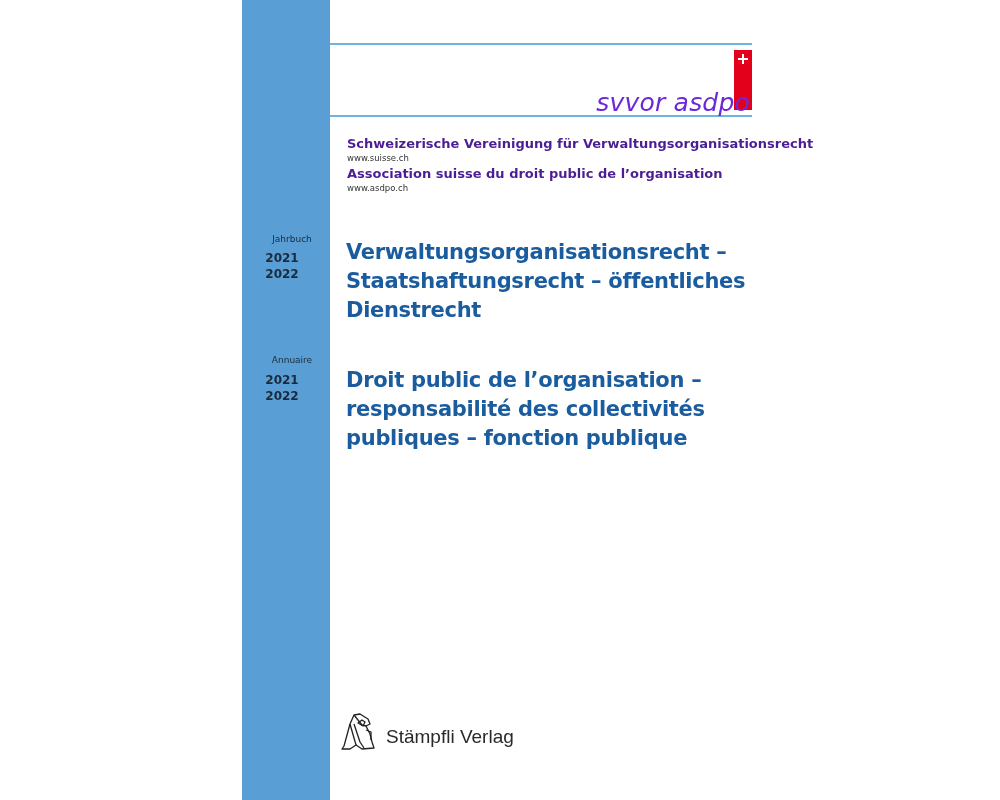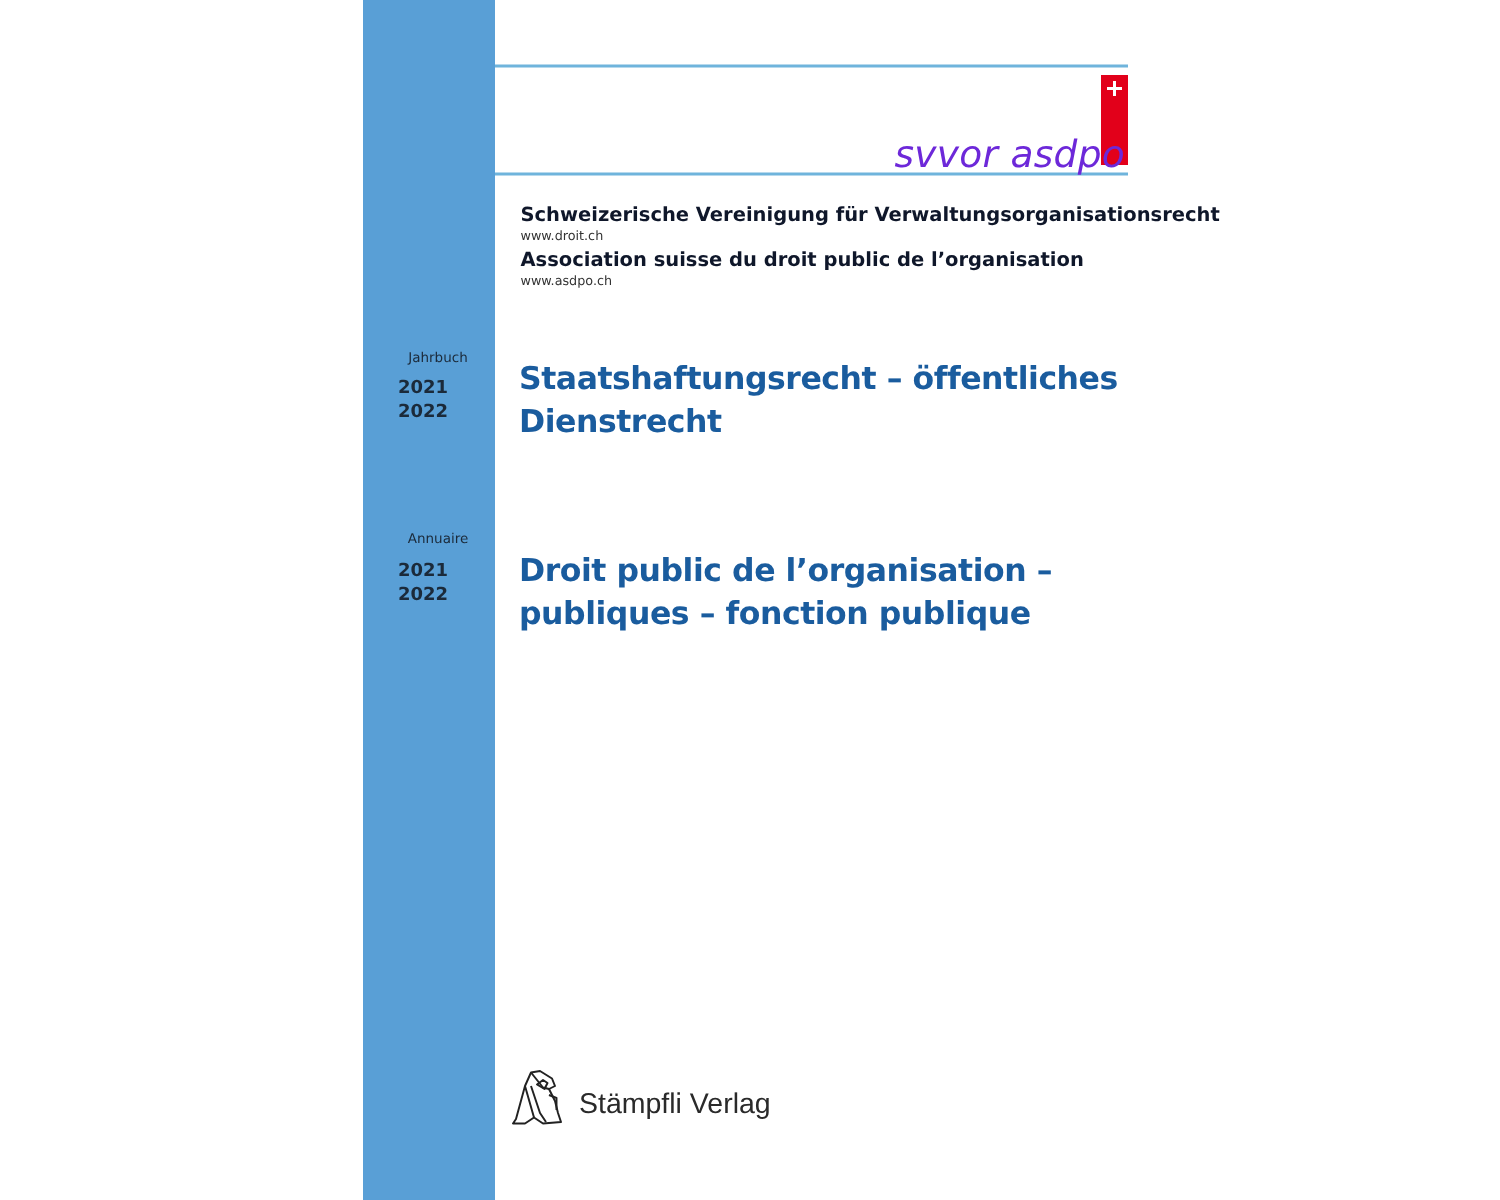"Schweizerische Vereinigung für" .assoc { color: #0f172a -> #4c1d95 }
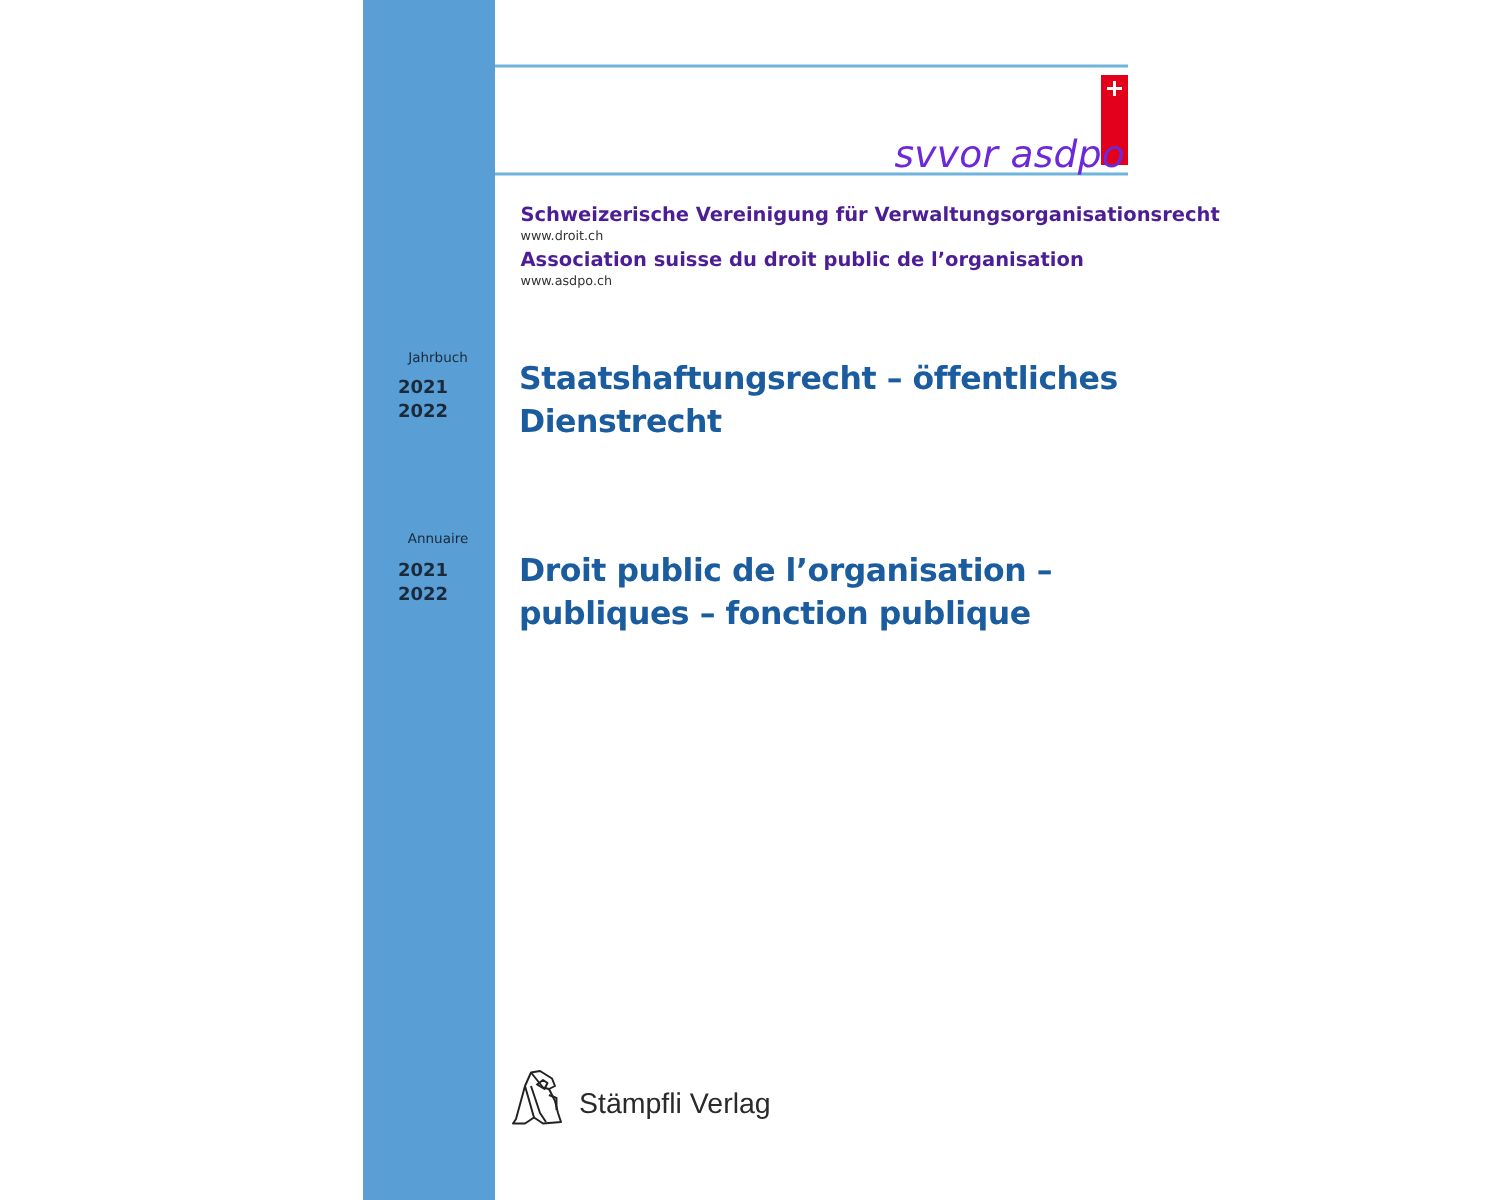"www.droit.ch" div.url { text: www.droit.ch -> www.suisse.ch }
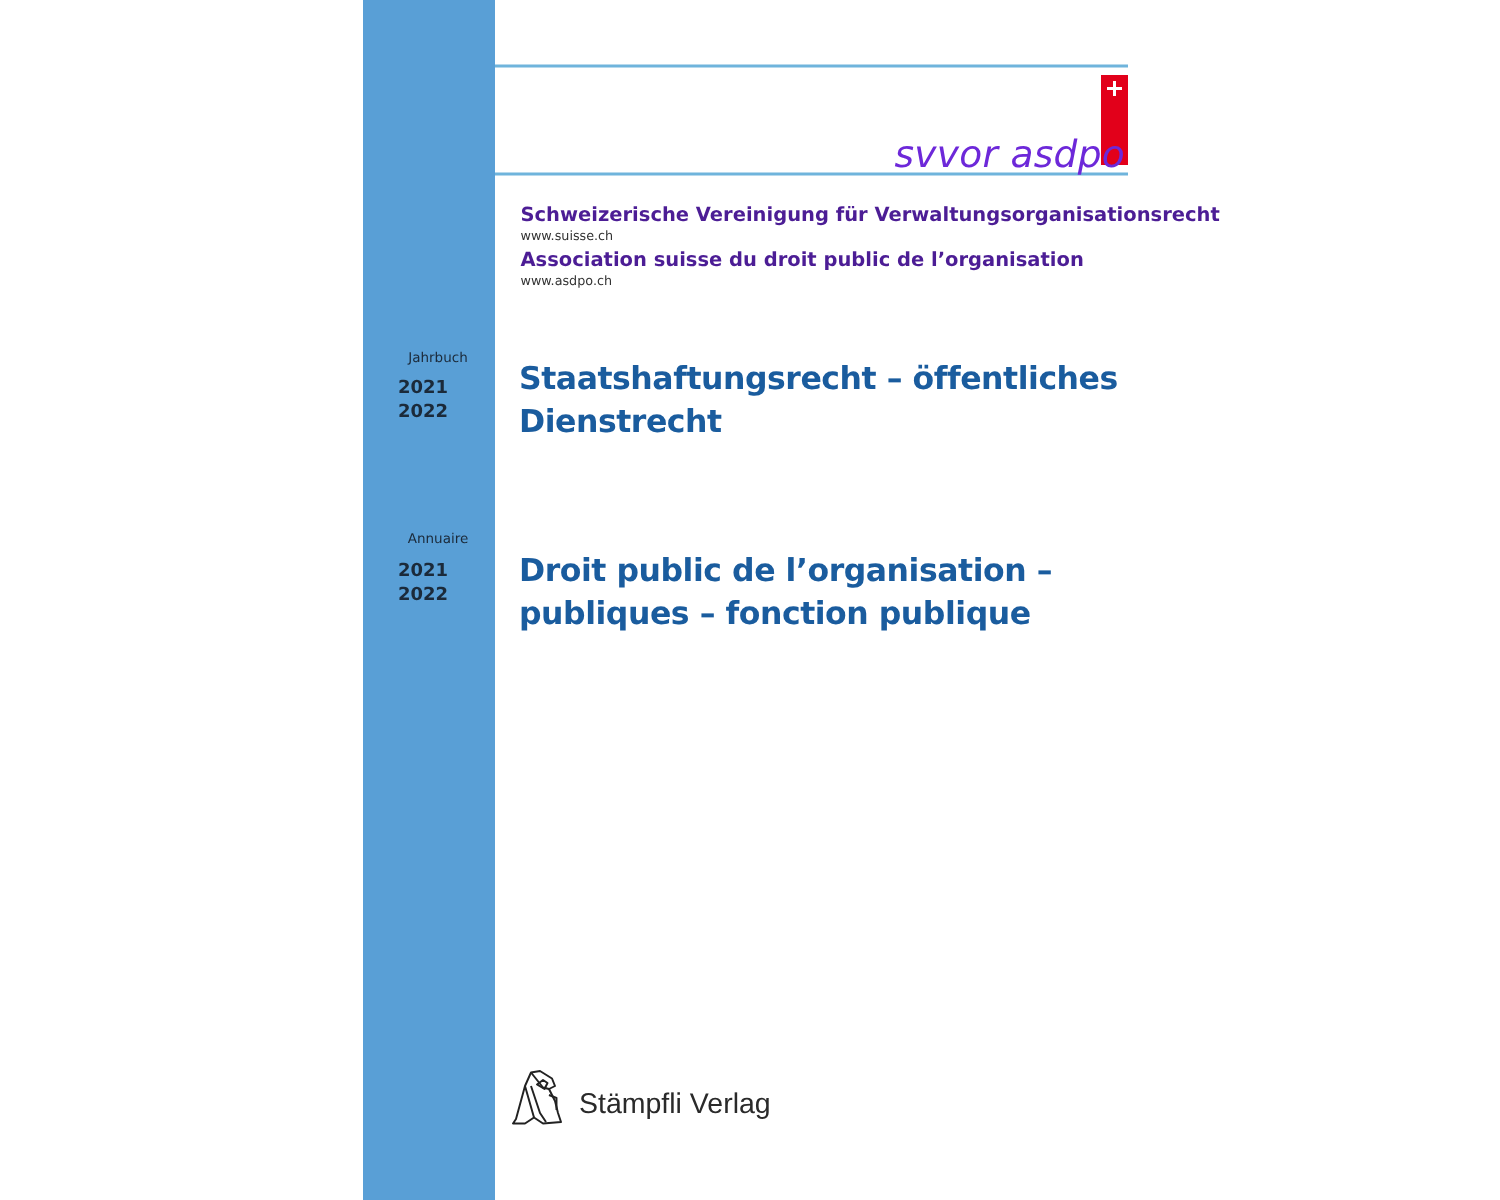"Verwaltungsorganisationsrecht –" div { html: none -> <div>Verwaltungsorganisationsrecht –</div> }
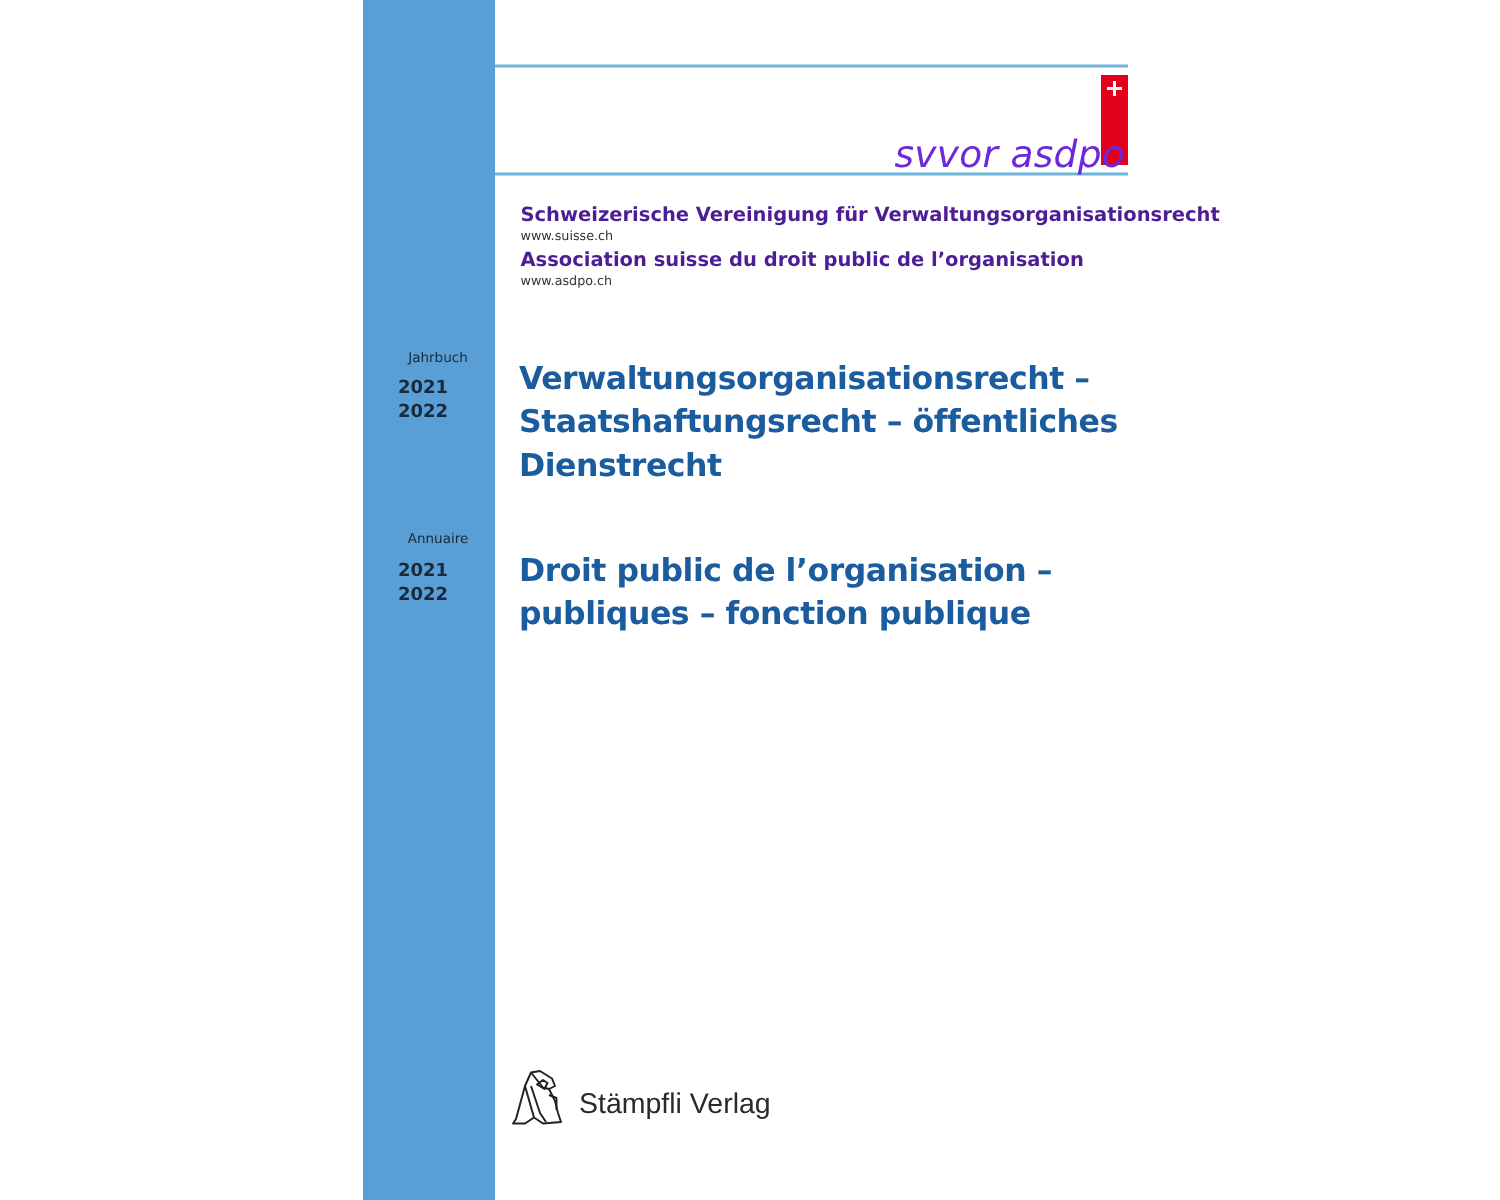"responsabilité des collectivités" div { html: none -> <div>responsabilité des collectivités</div> }
